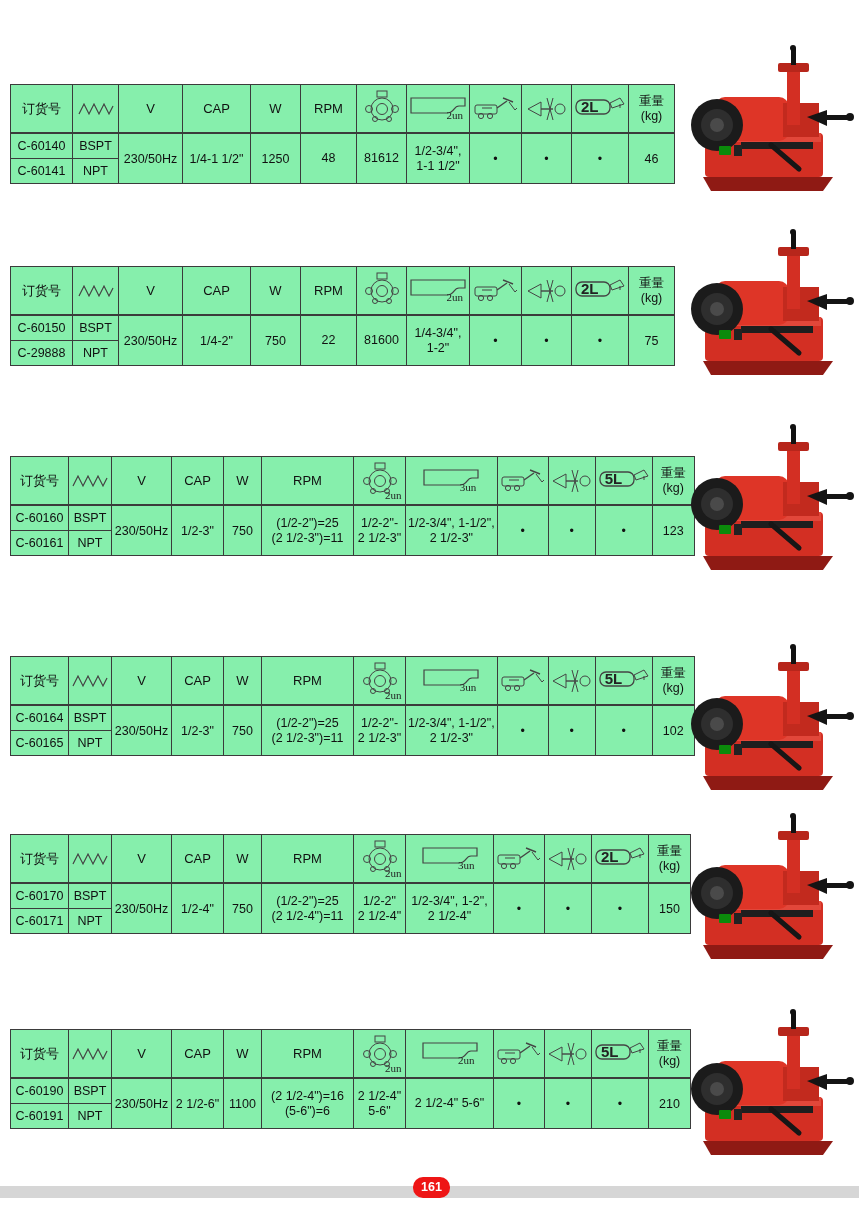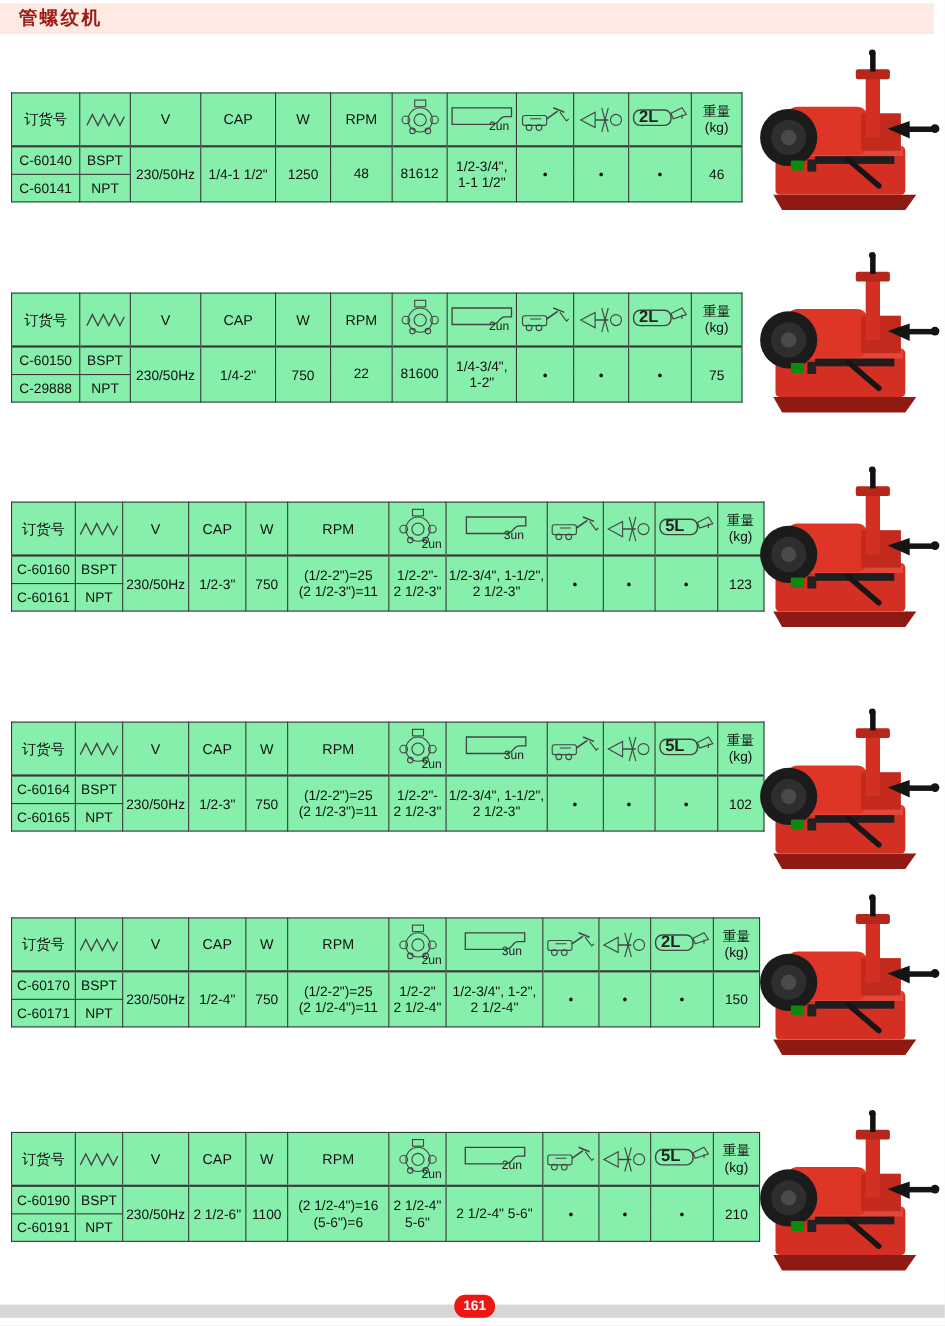"管螺纹机" div.titlebar { html: <div> <span>管螺纹机</span> </div> -> none }
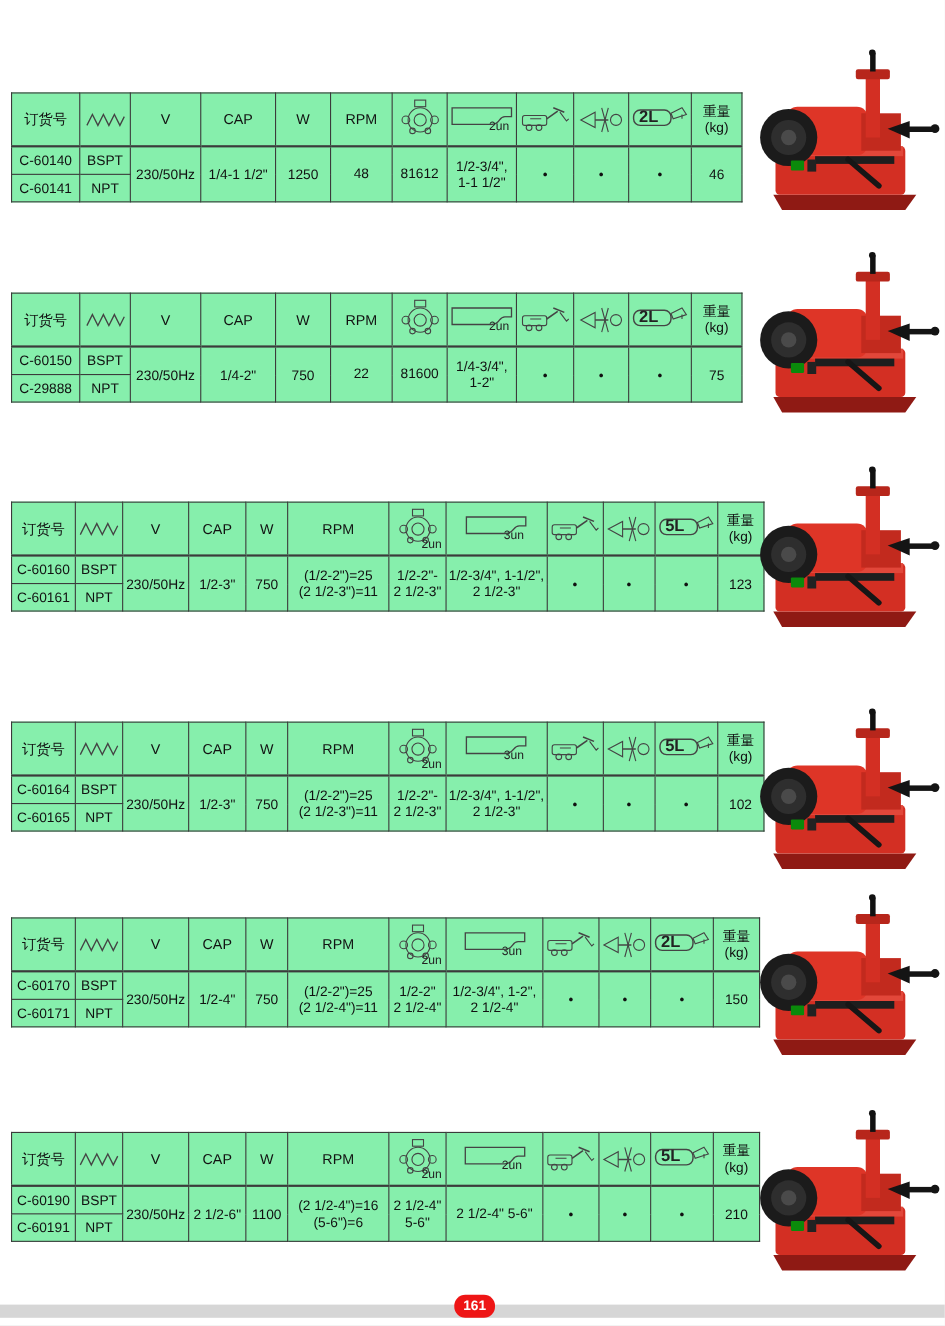"2un" .unit { font-family: none -> Liberation Serif, serif }
